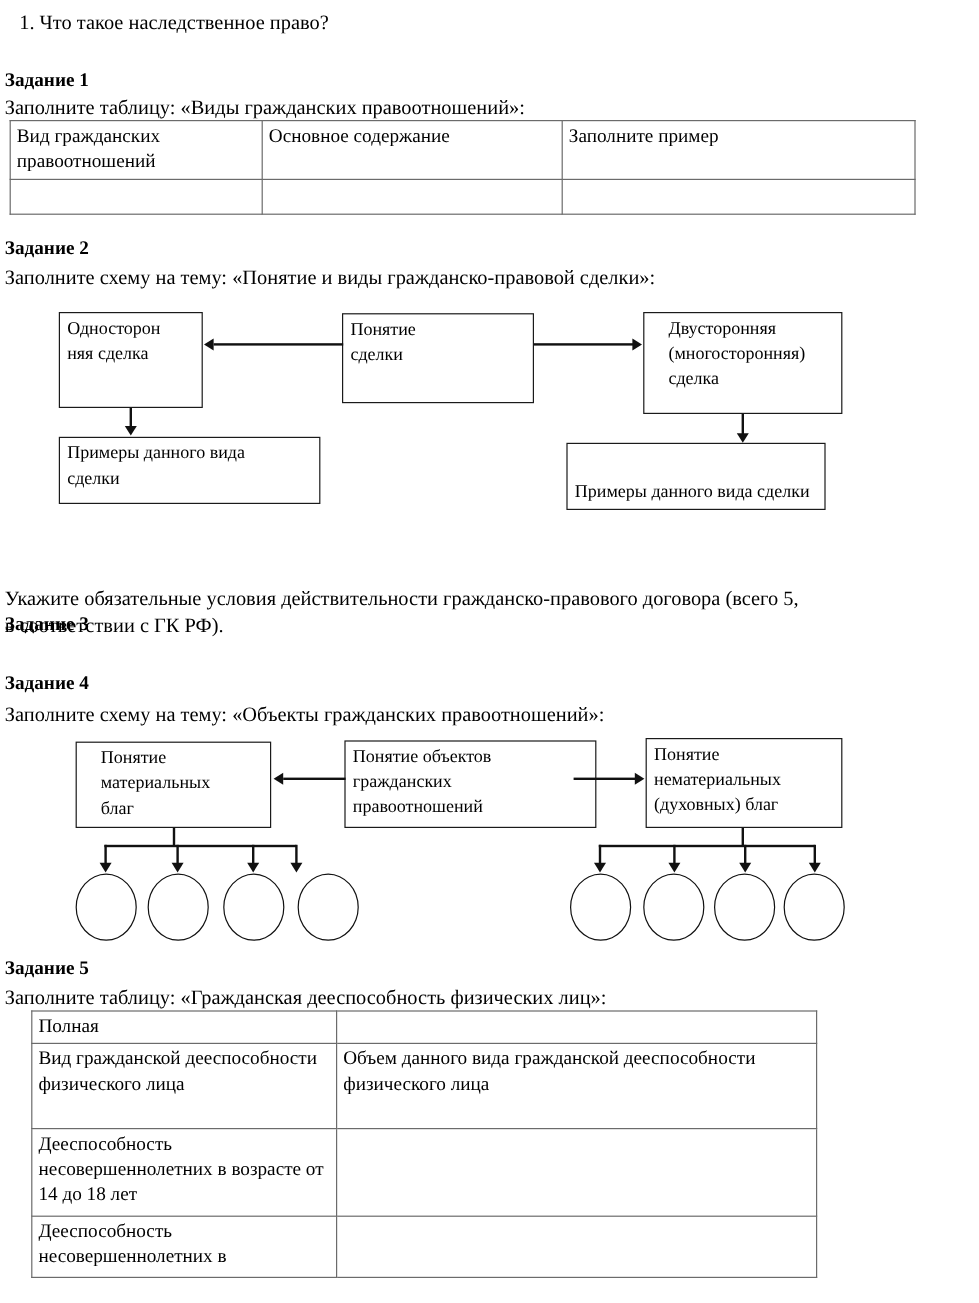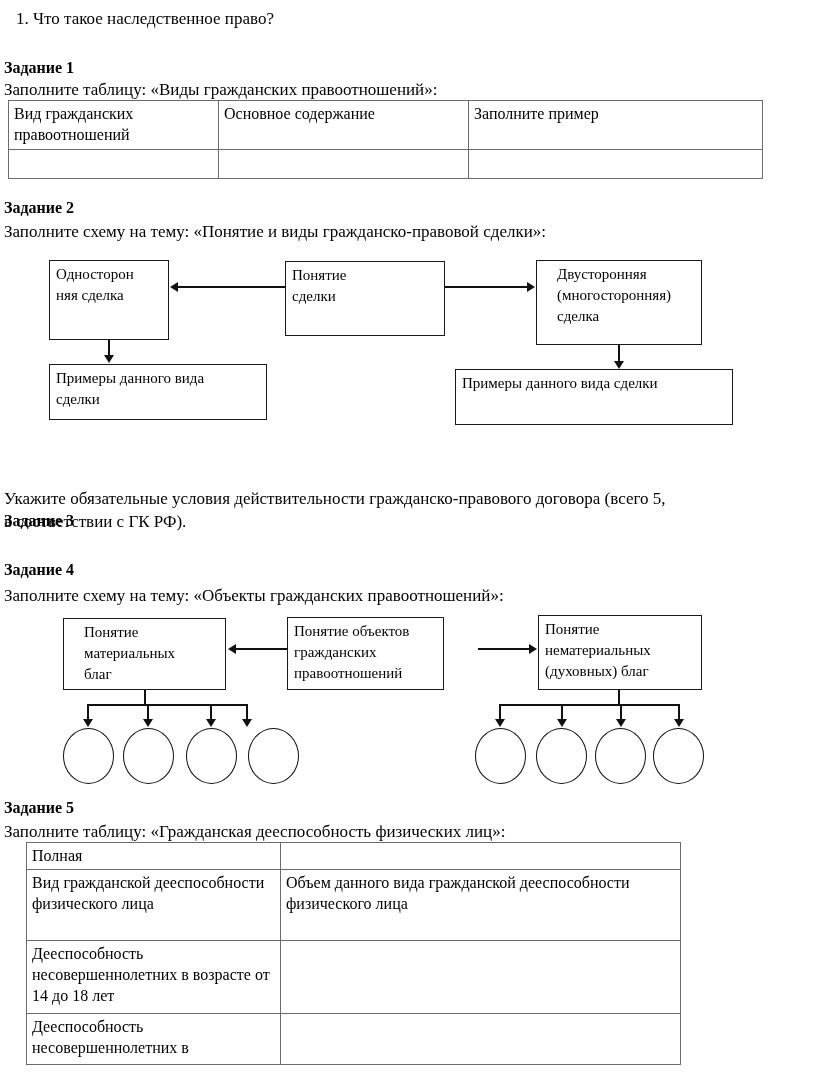"Примеры данного вида сделки" div.abs { align-items: flex-start -> flex-end; left: 455px -> 472px; width: 278px -> 216px }
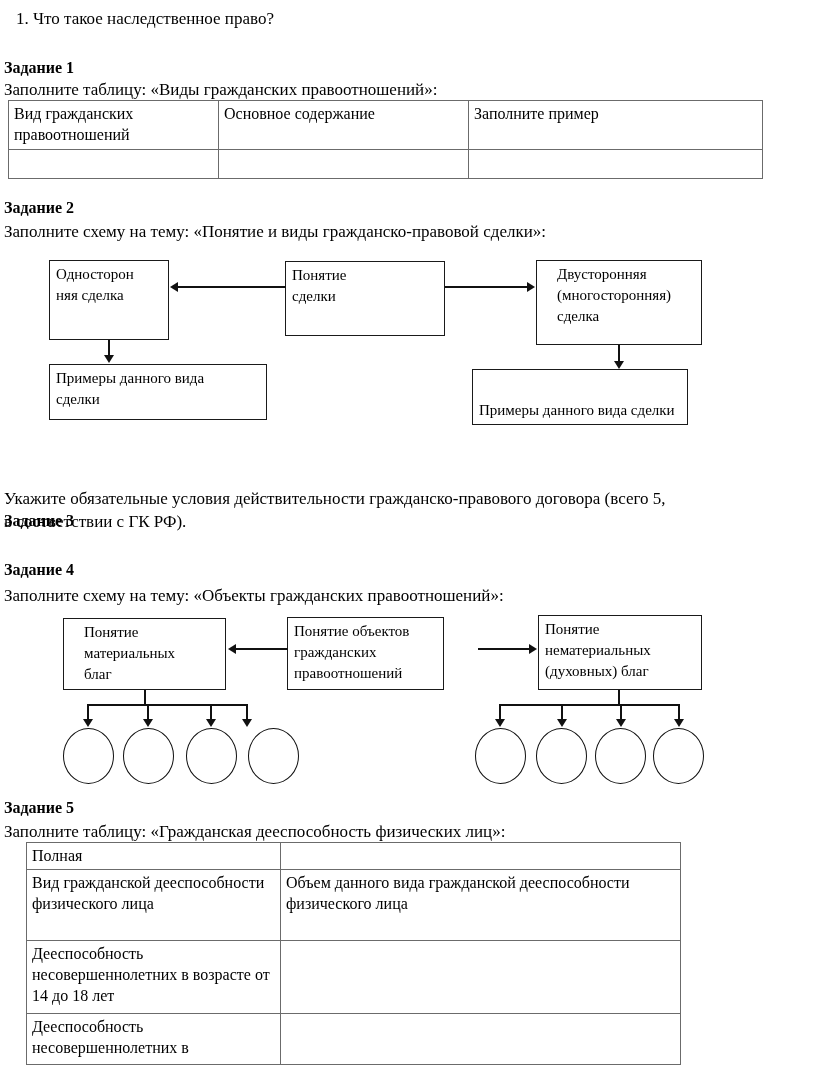"Понятие объектов" div.abs { width: 157px -> 210px }
